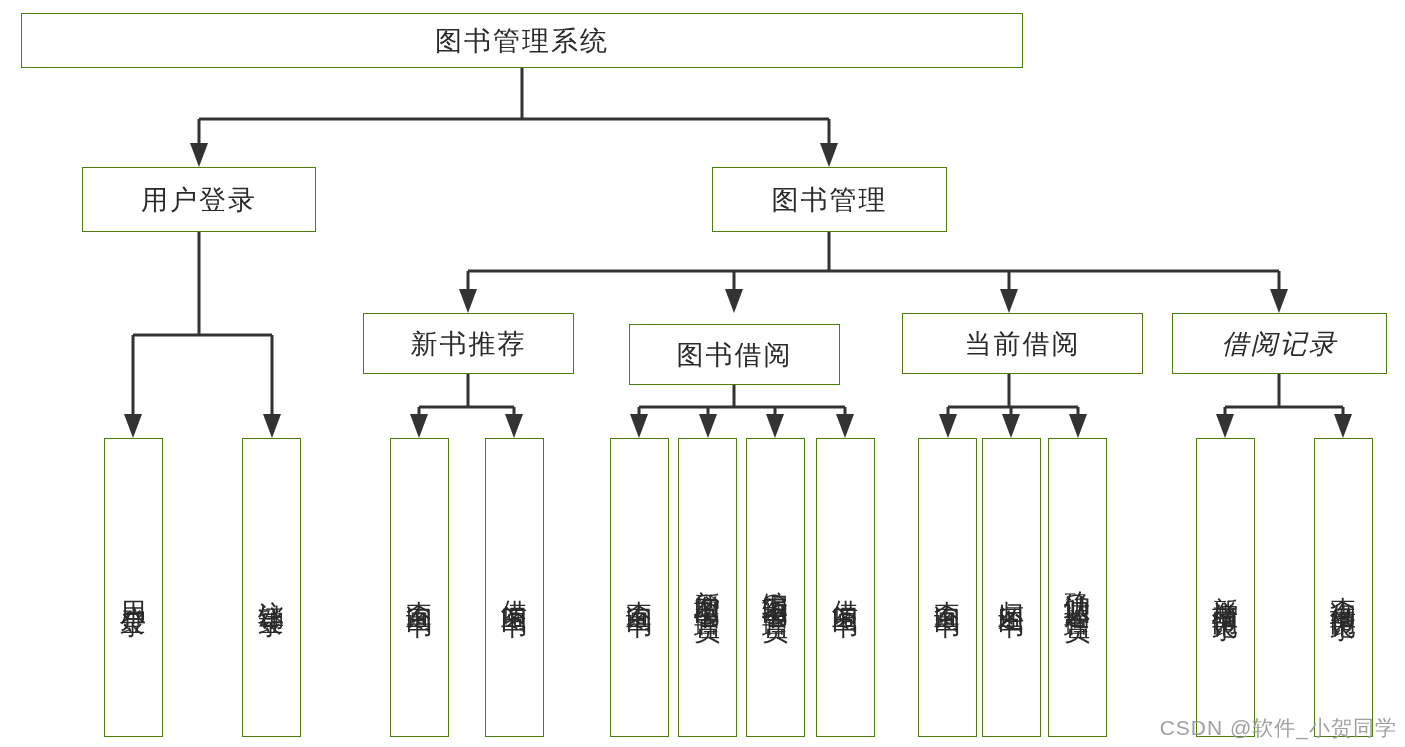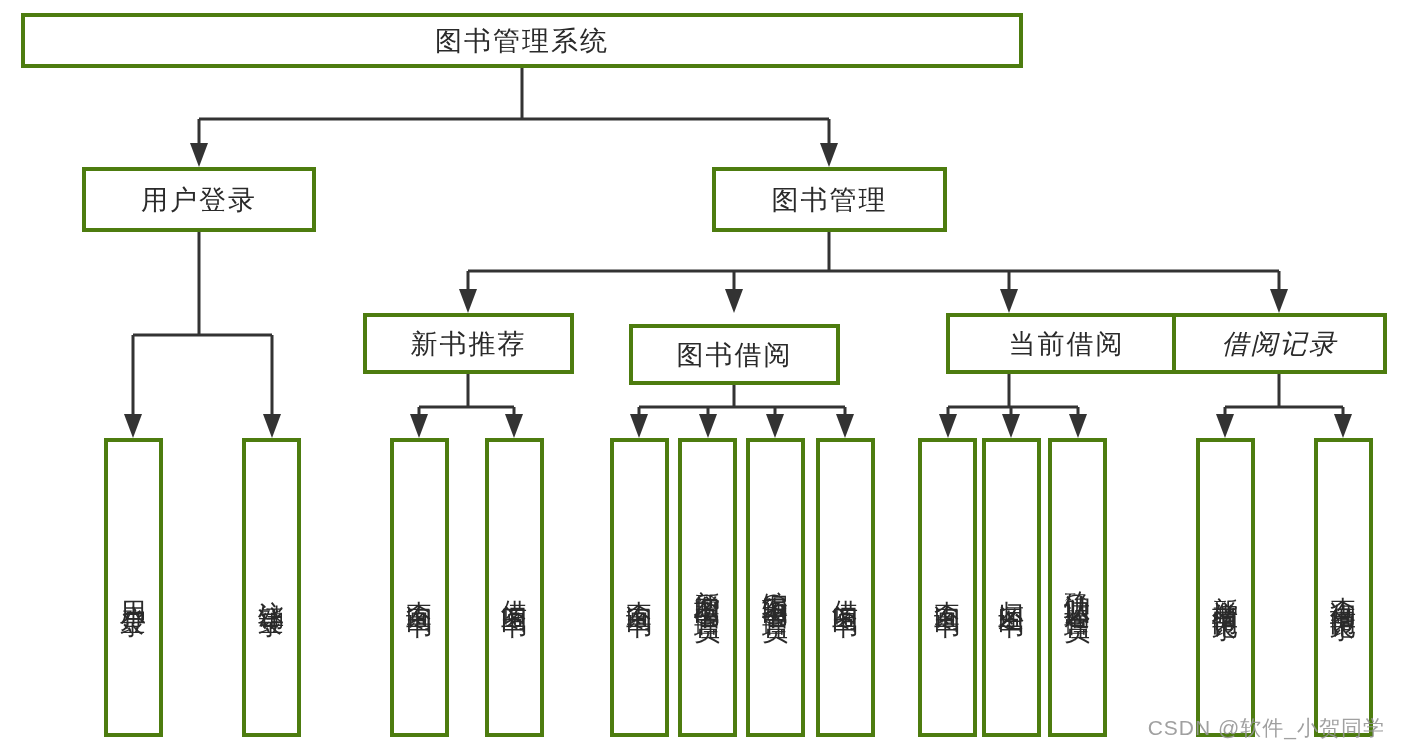"图书管理系统" .node { border: 4px solid #4d7c0f -> 1px solid #4d7c0f }
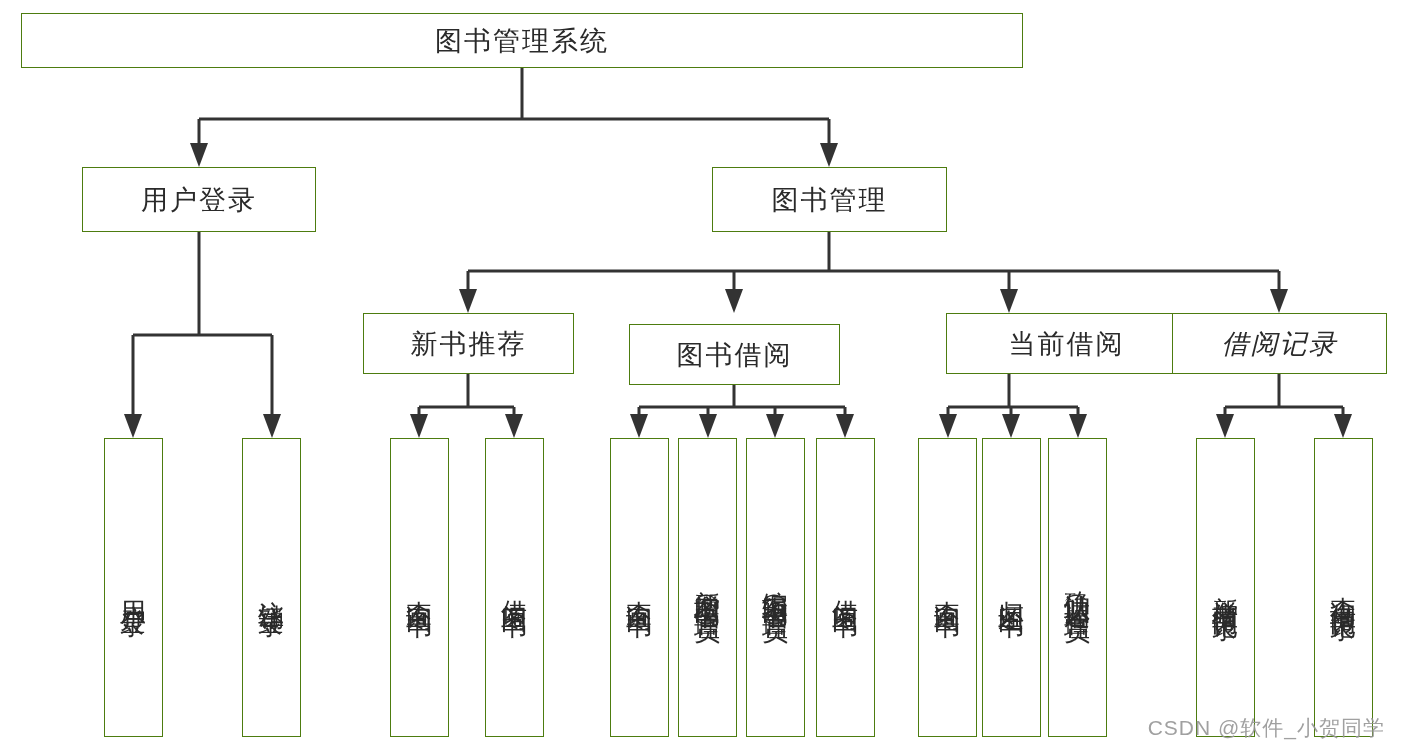"当前借阅" div.node { margin-left: 44px -> none }
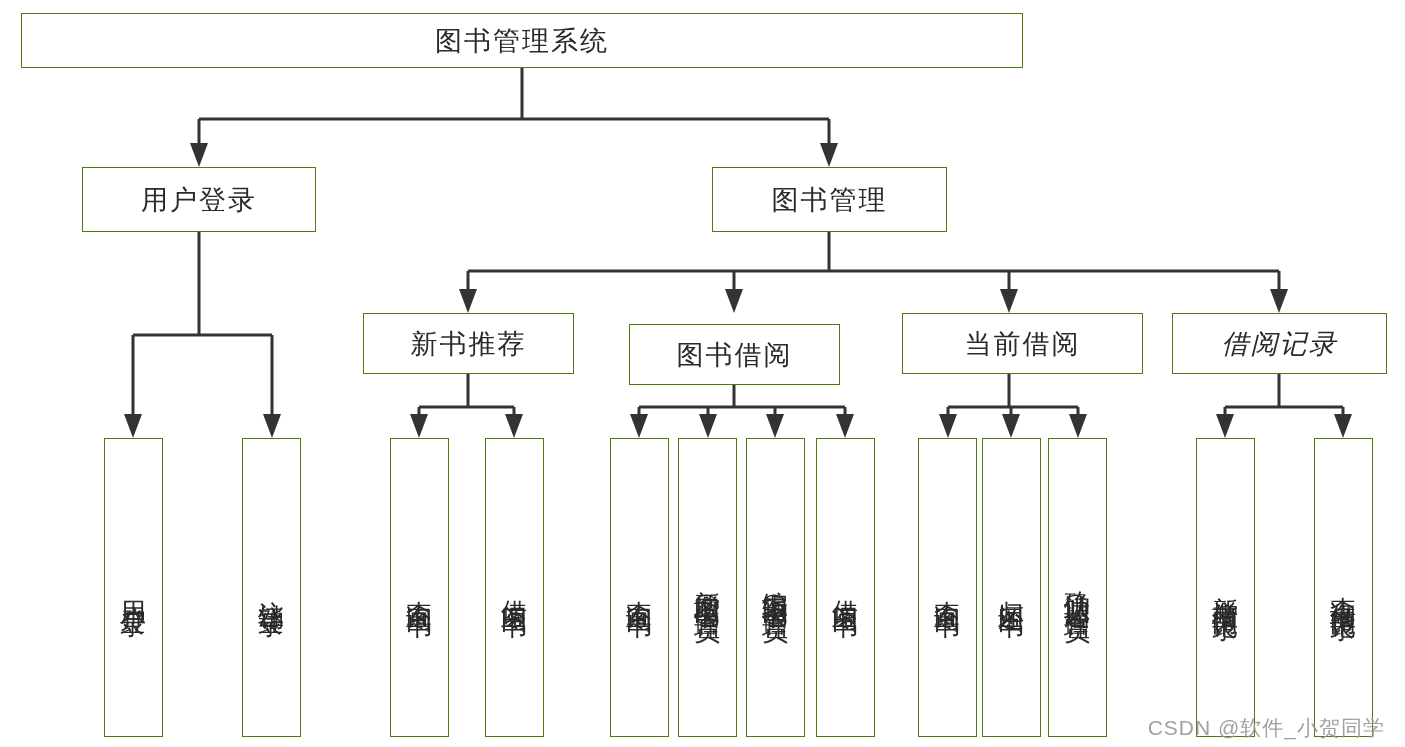"CSDN @软件_小贺同学" #watermark { right: 20px -> 8px }
